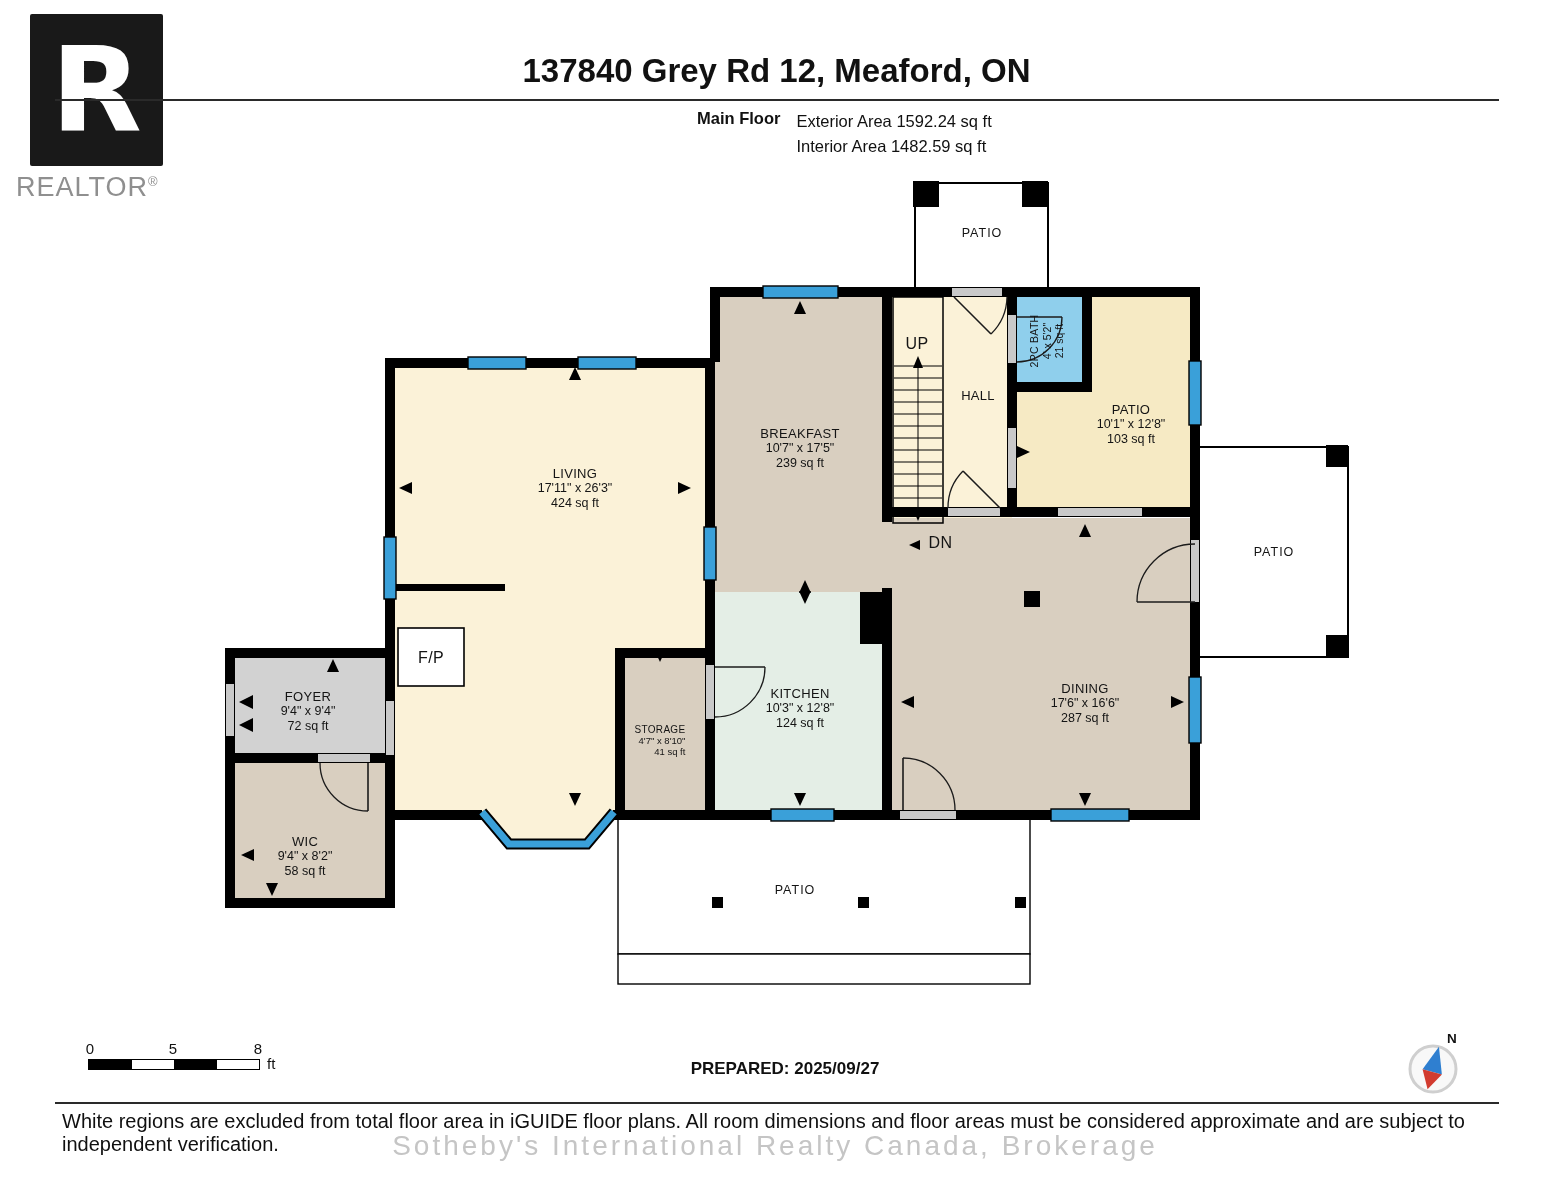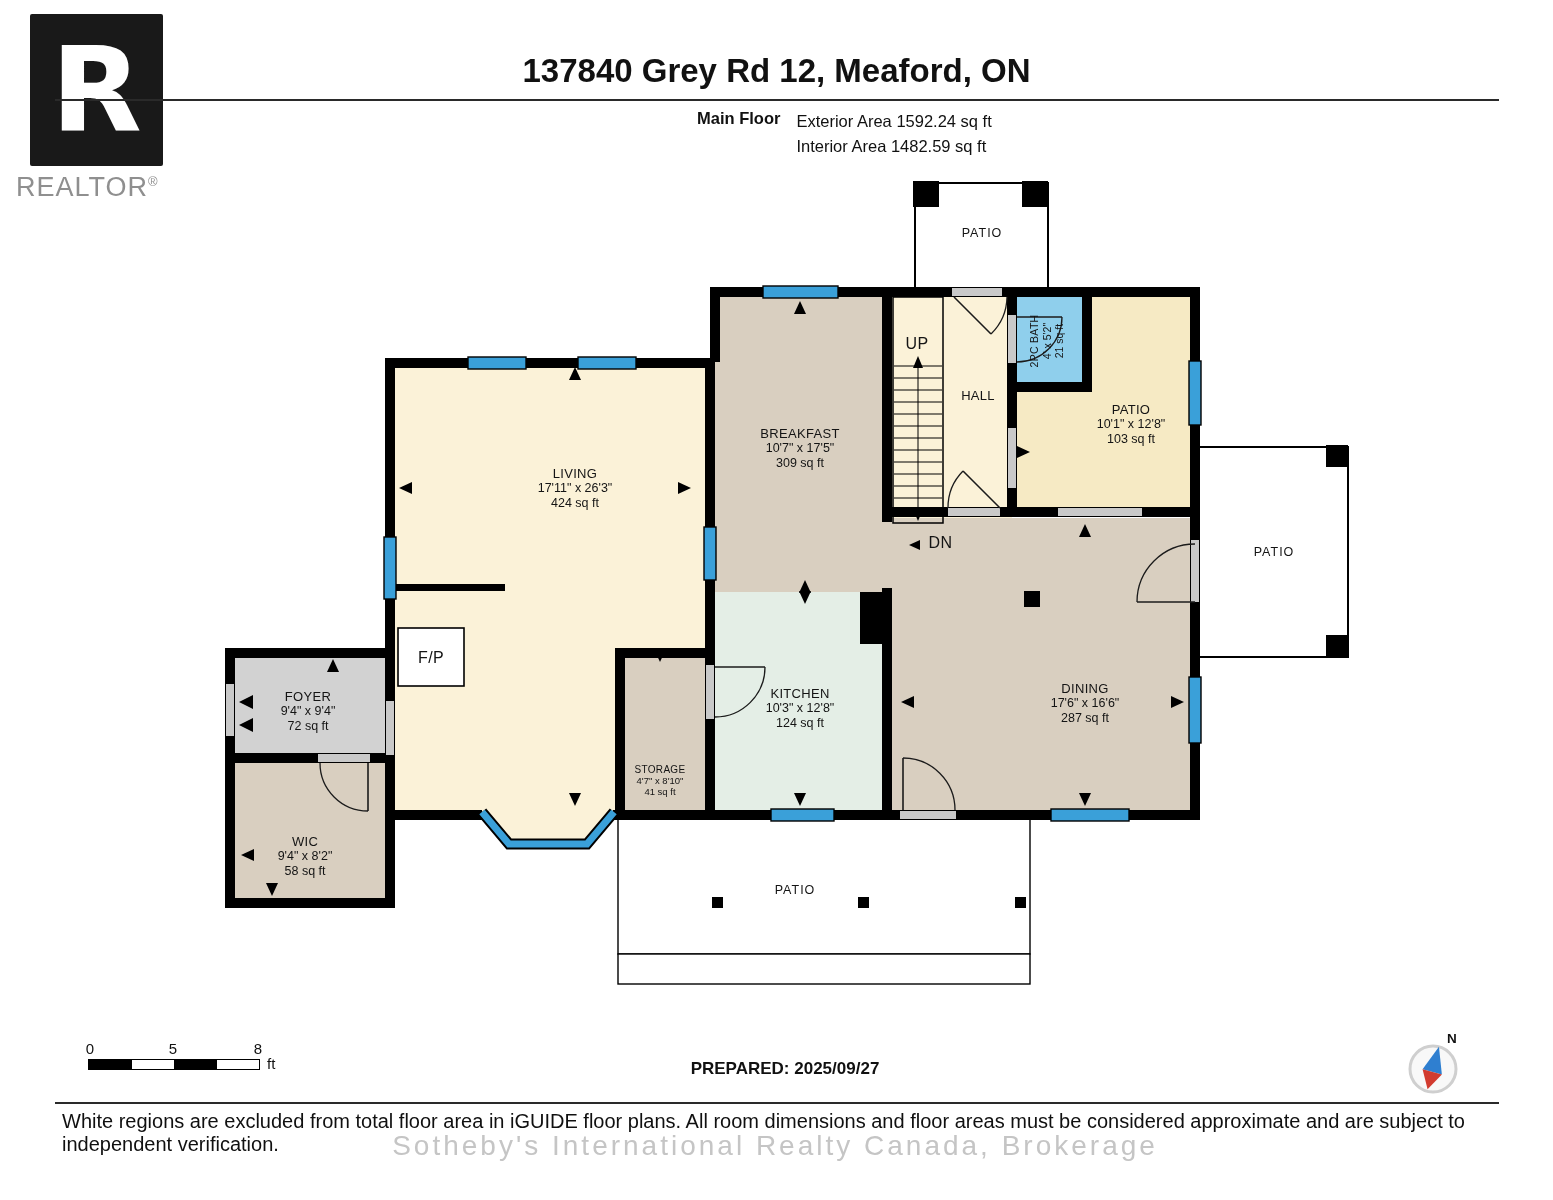"309 sq ft" div { text: 309 -> 239 }
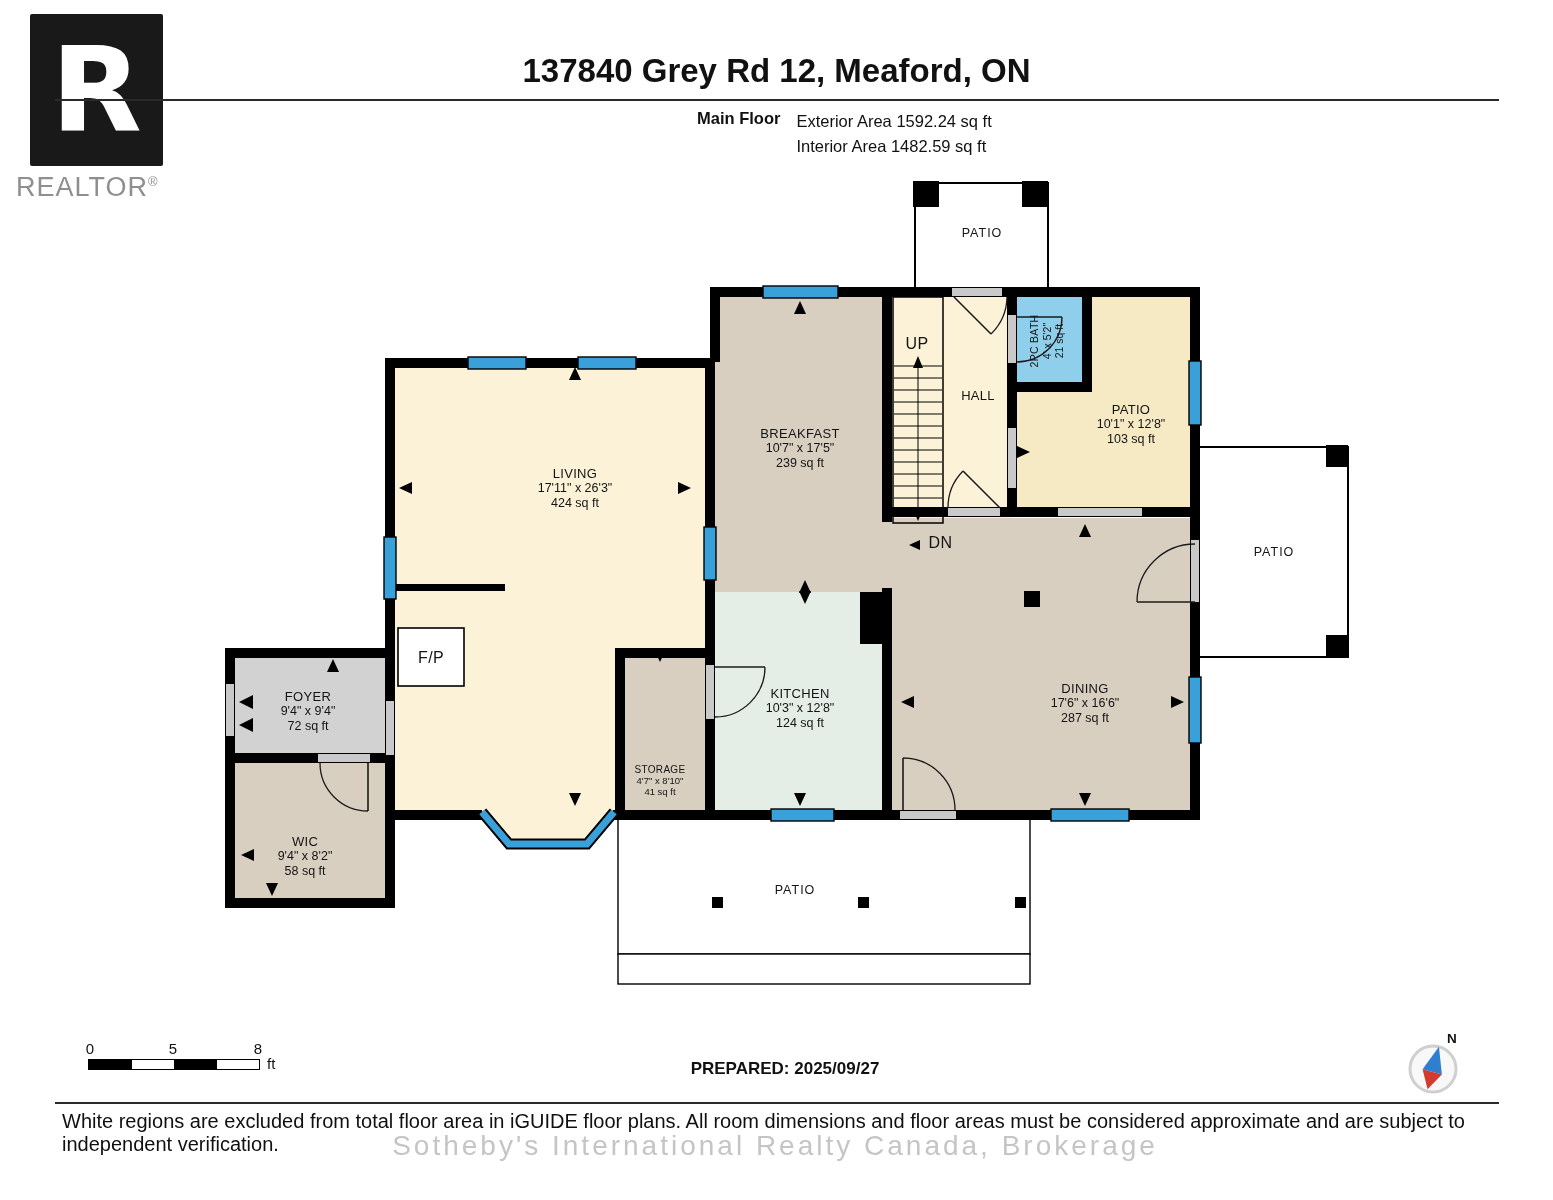"STORAGE" div.room-label { text-align: none -> right; top: 780px -> 740px }
